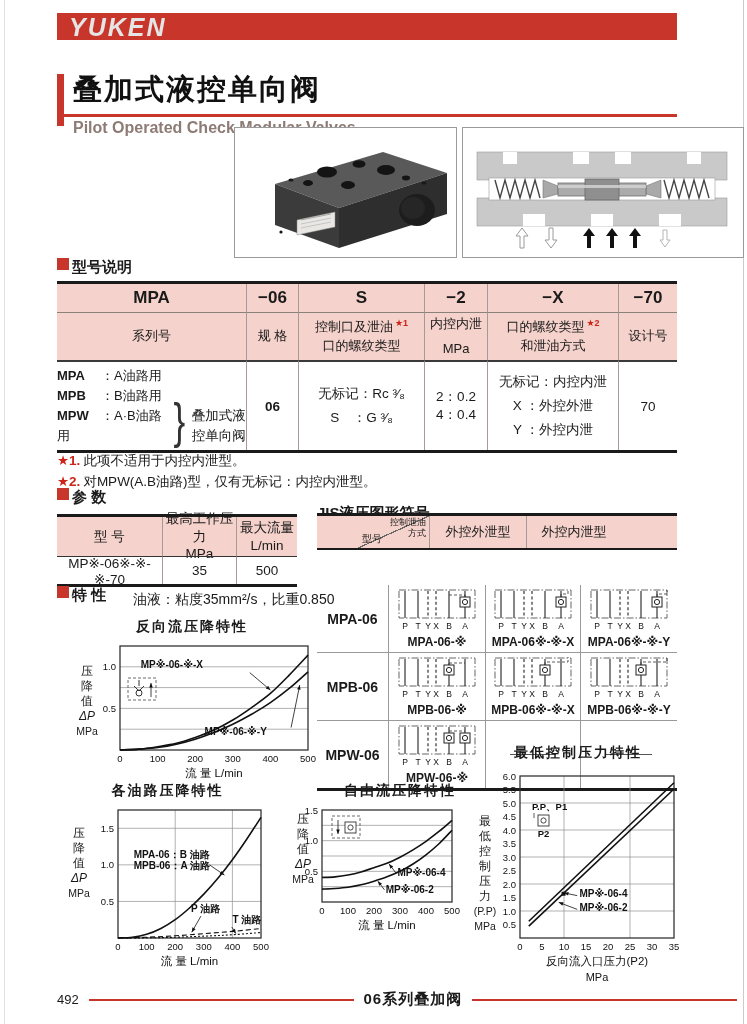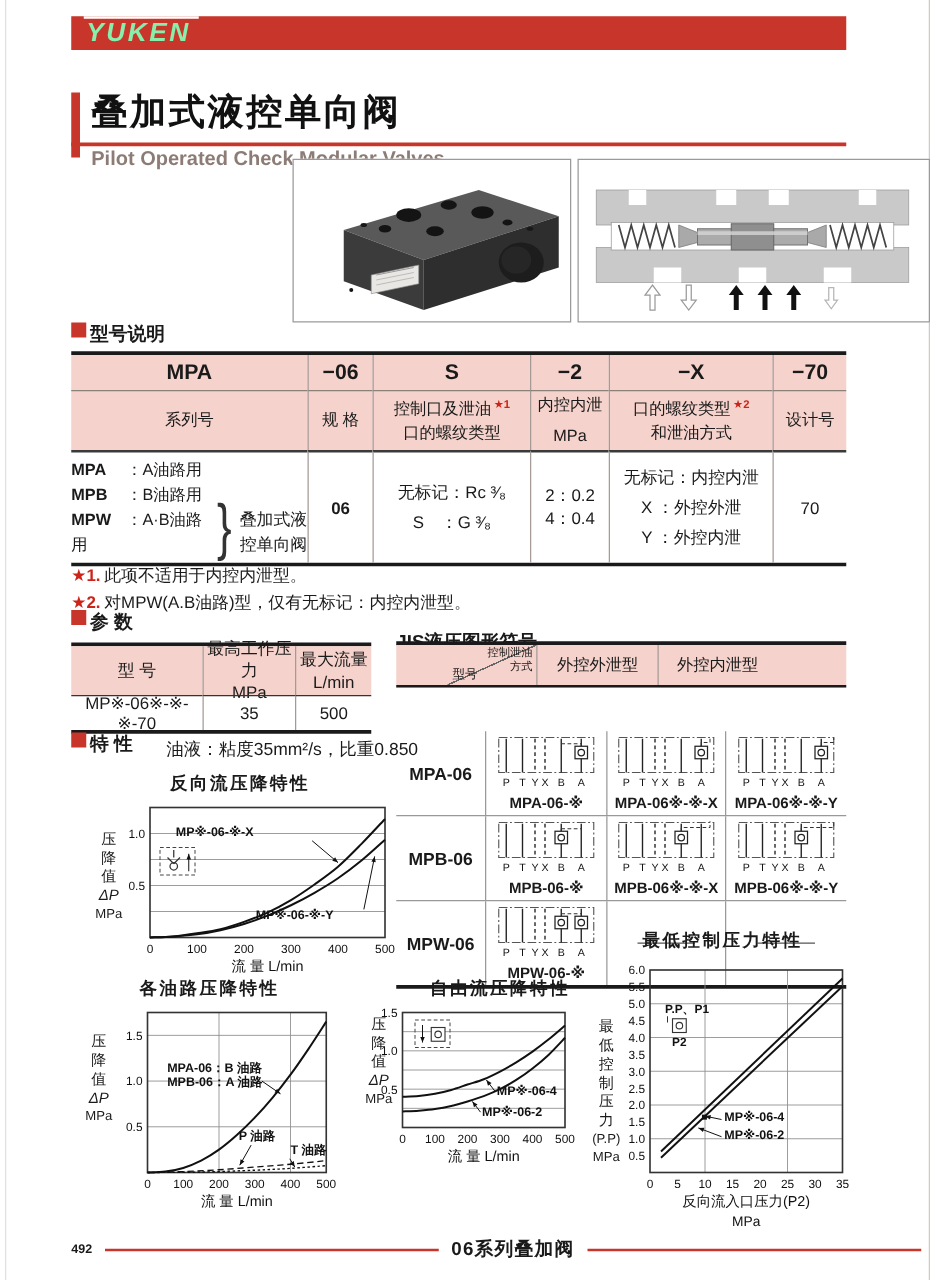"YUKEN" .logo { color: #86efac -> #e5e5e5; font-size: 21px -> 25px }
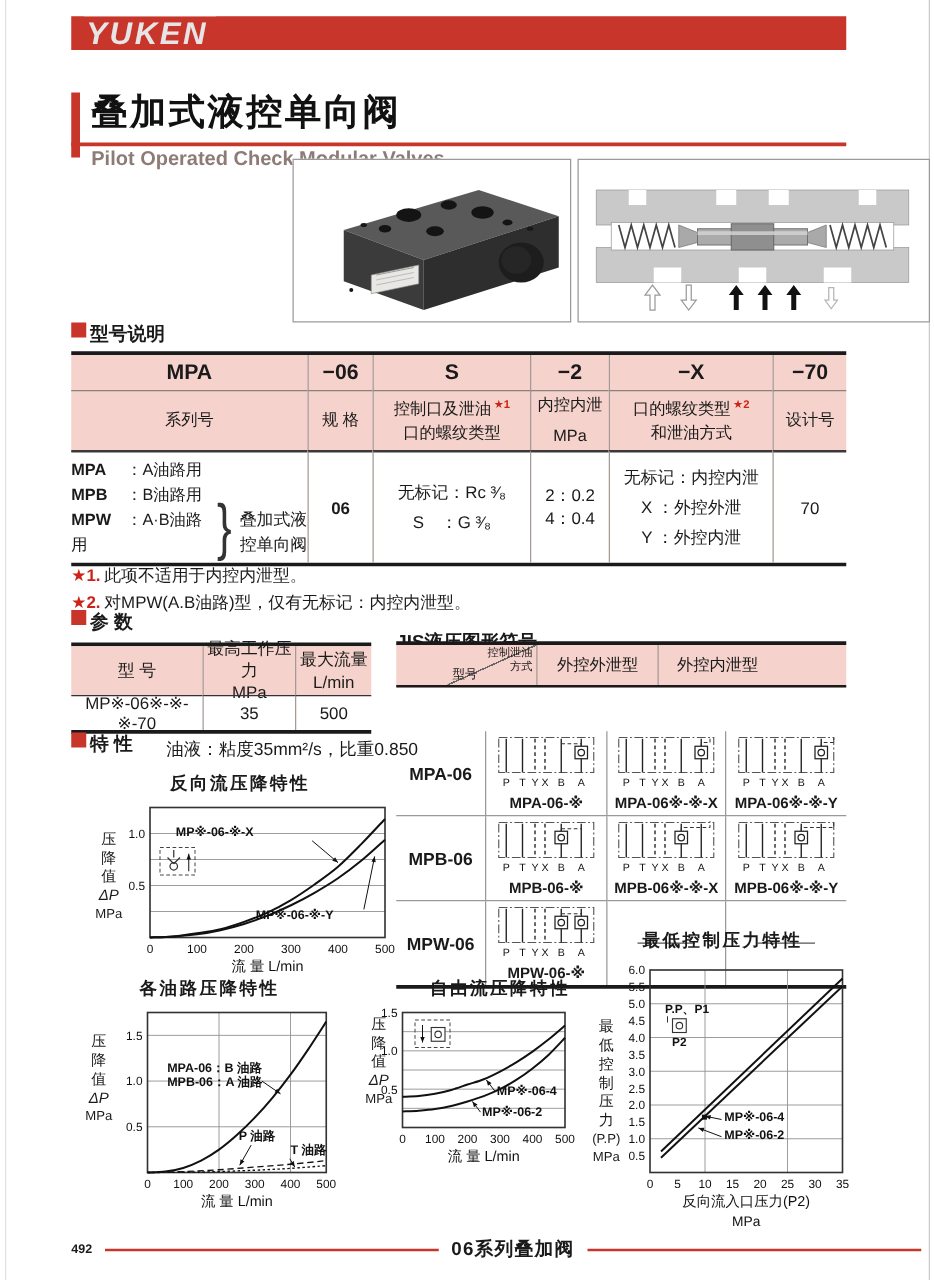"492" .fnum { font-size: 10px -> 13px; font-weight: bold -> normal }
